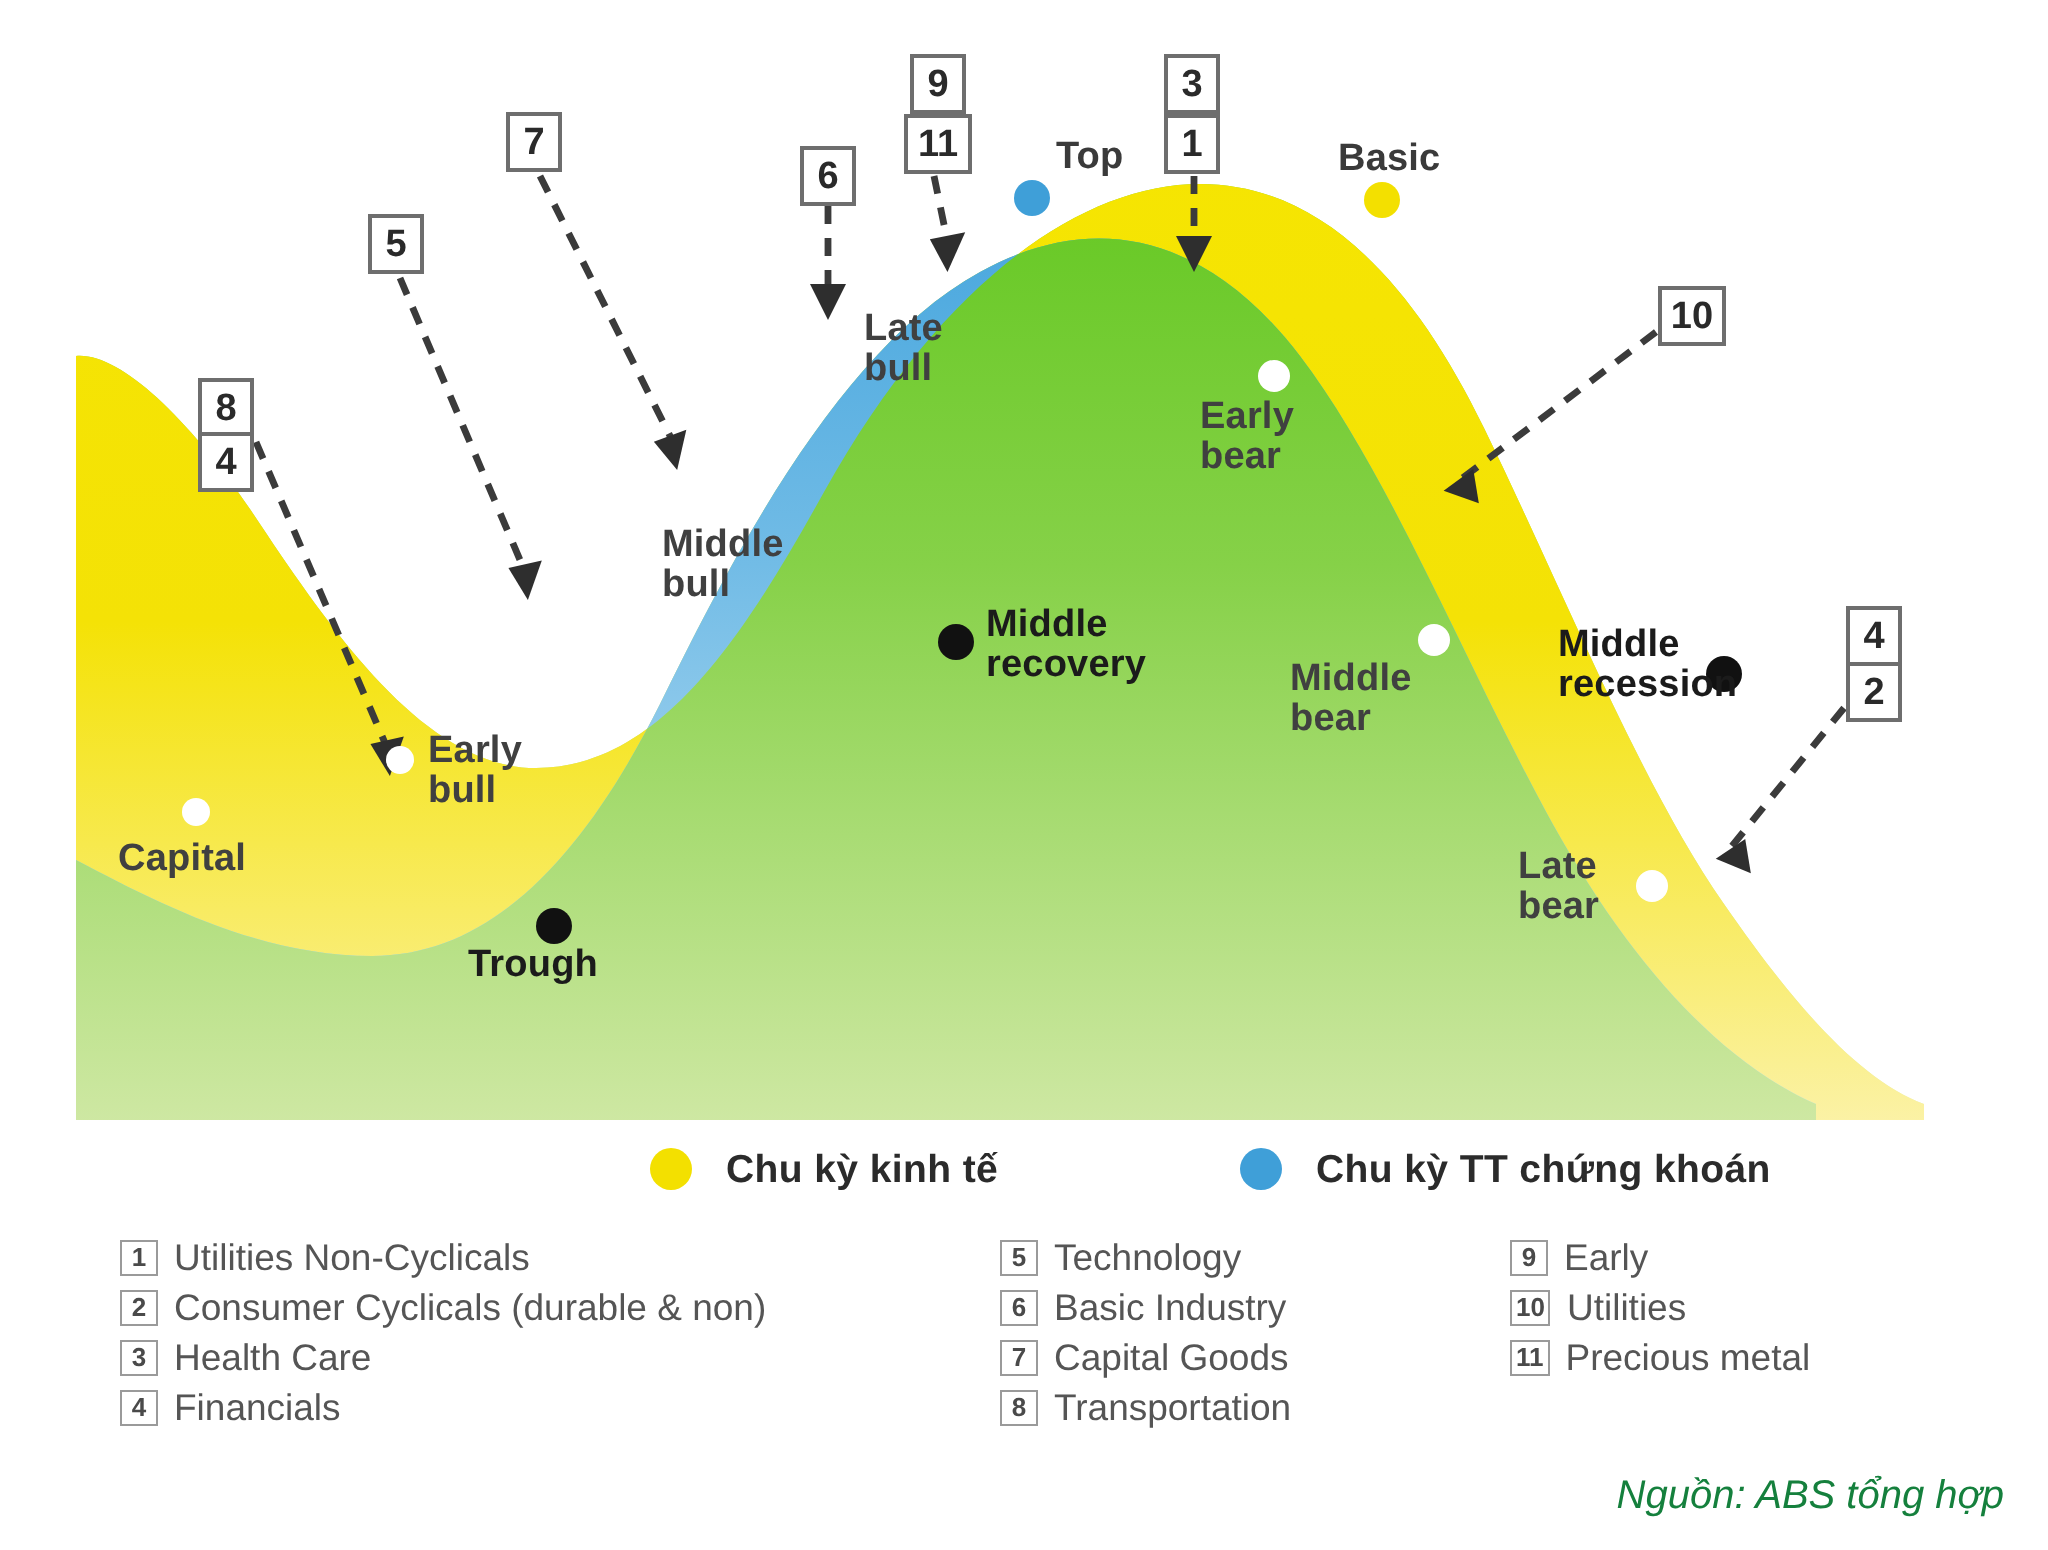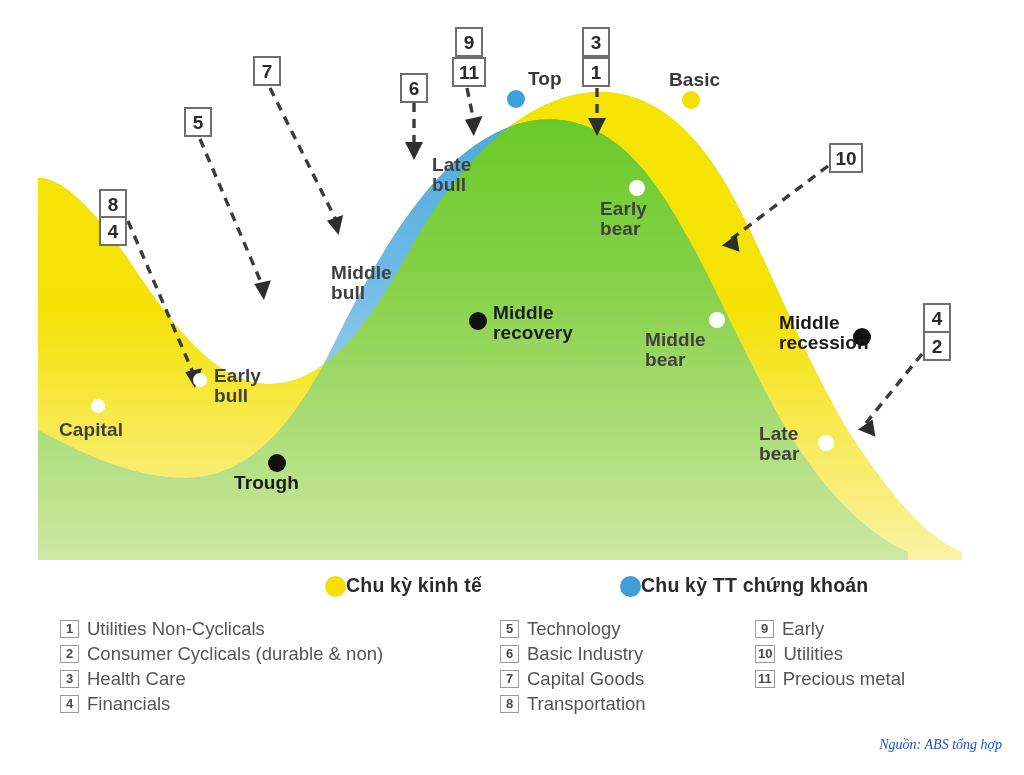"Chu kỳ kinh tế" .legend-entry { align-items: flex-end -> flex-start; gap: none -> 17px }
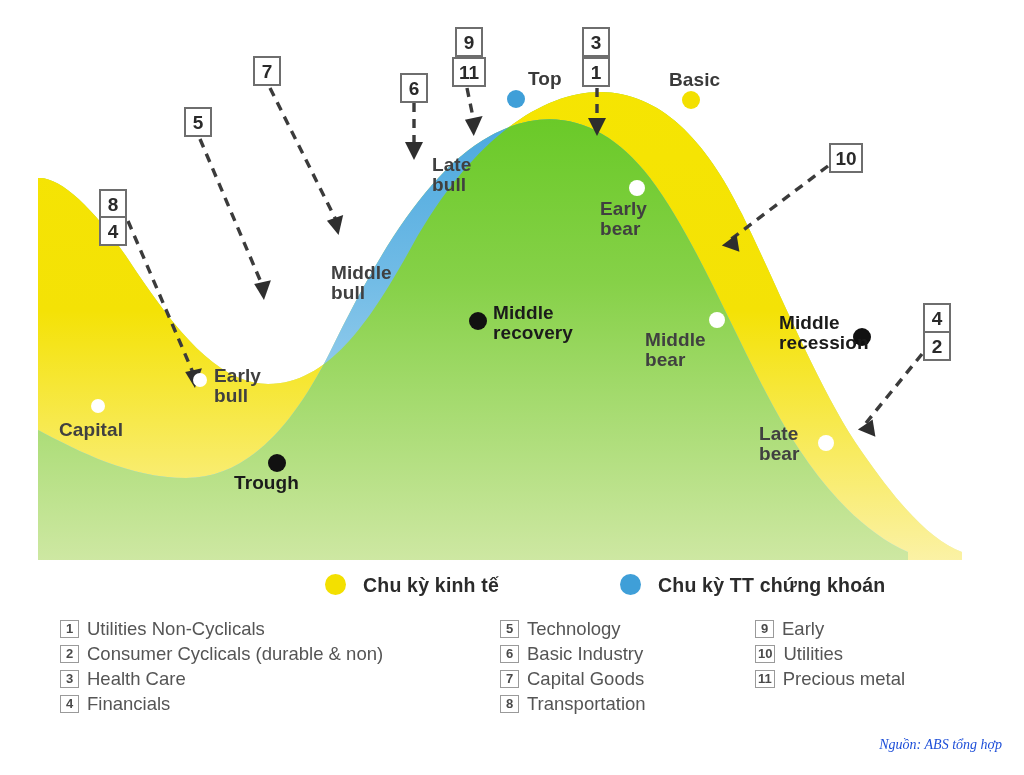"Nguồn: ABS tổng hợp" #source-note { color: #1d4ed8 -> #15803d; font-family: Liberation Serif, serif -> none; font-size: 14px -> 20px }
